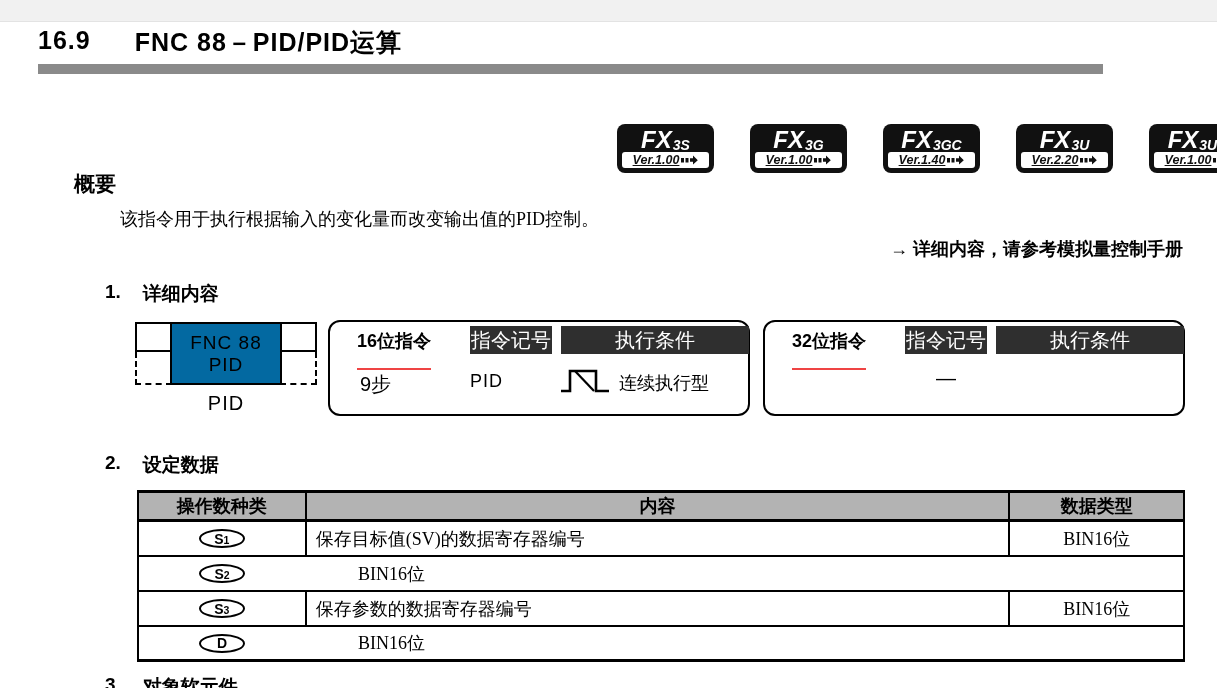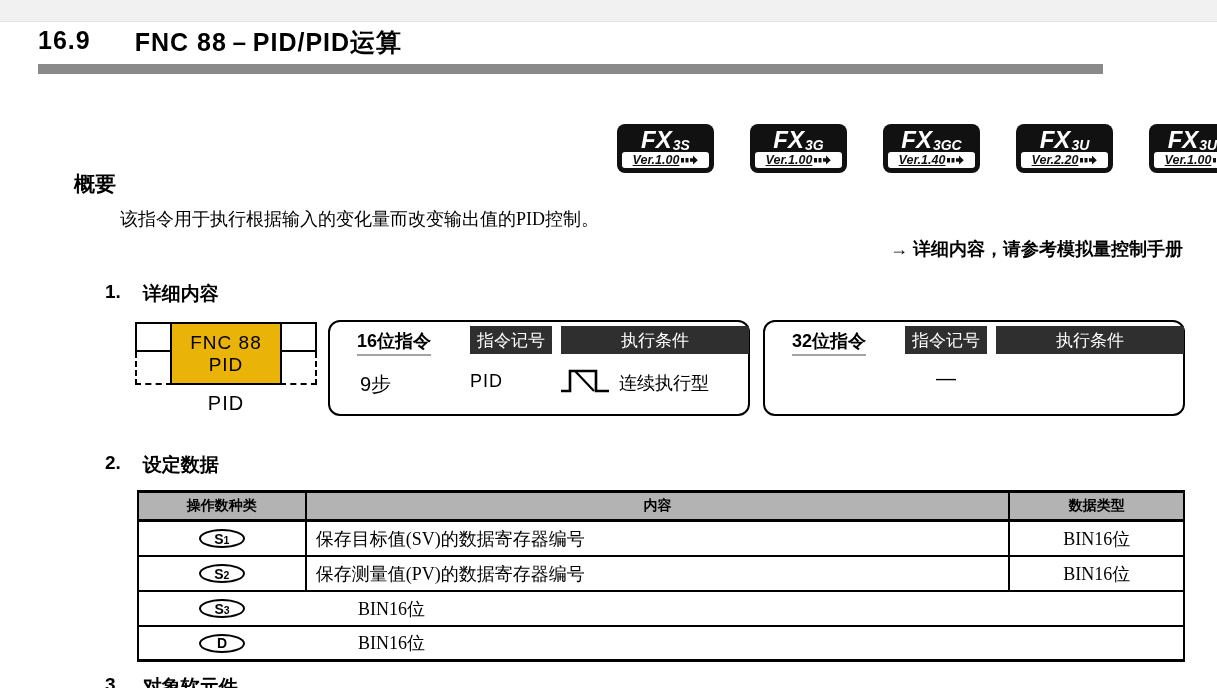"FNC 88" .lad-box { background: #eab308 -> #0369a1 }
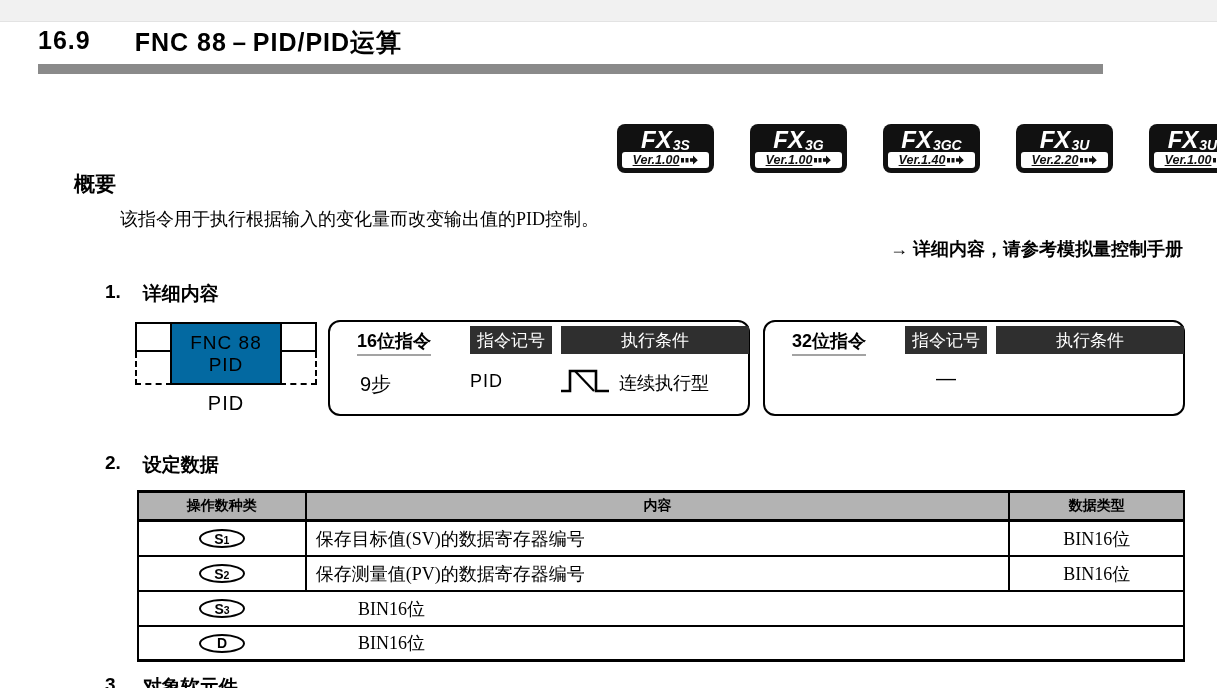"16位指令" .fmt-title { border-bottom: 2px solid #a3a3a3 -> 2px solid #ef4444; padding-bottom: 1px -> 15px }
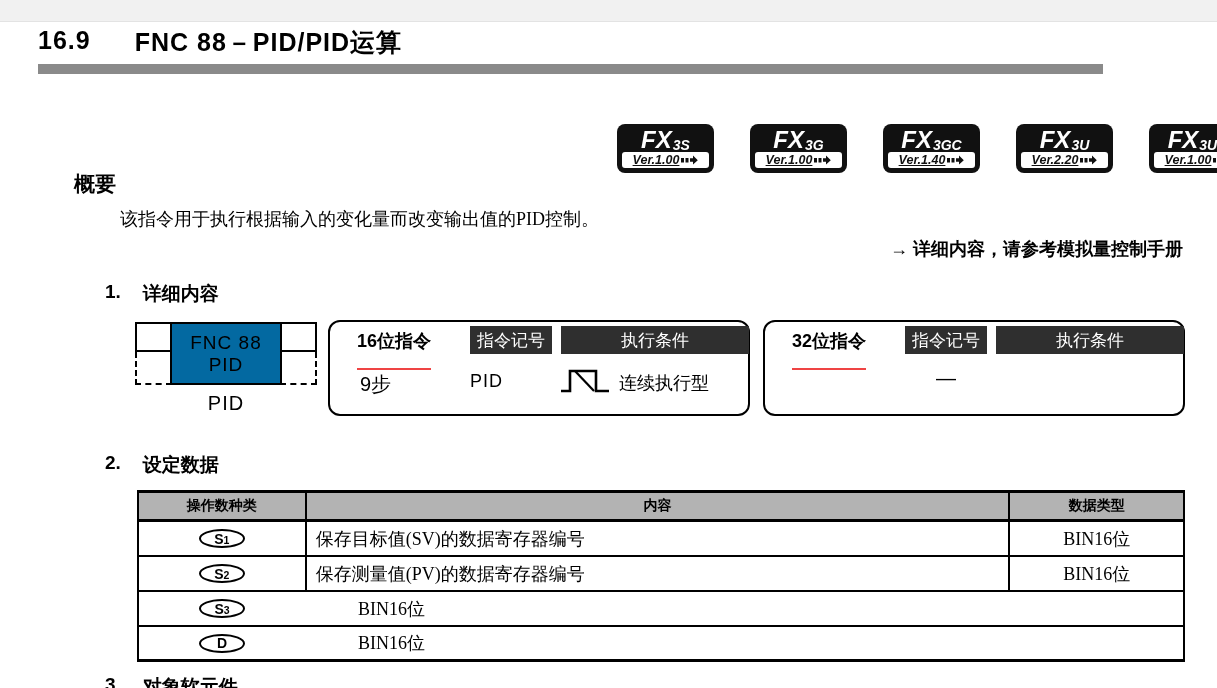"指令记号" .fmt-hdr { font-size: 17px -> 20px }
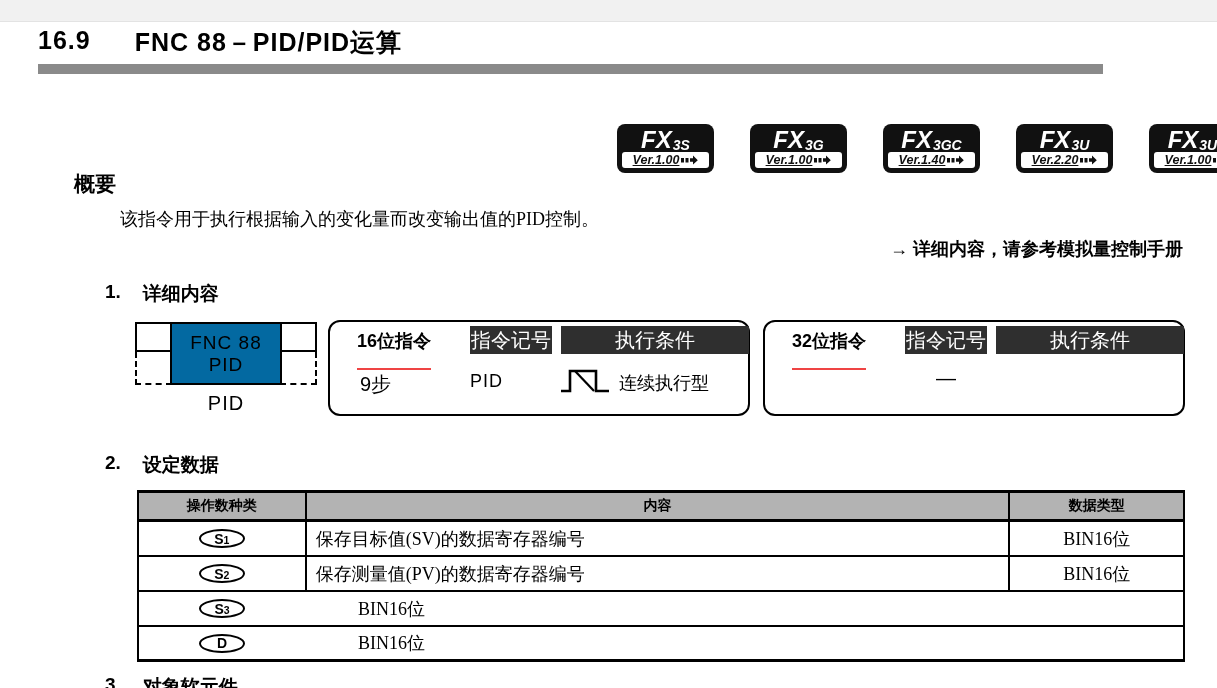"操作数种类" .dhead { font-size: 14px -> 18px }
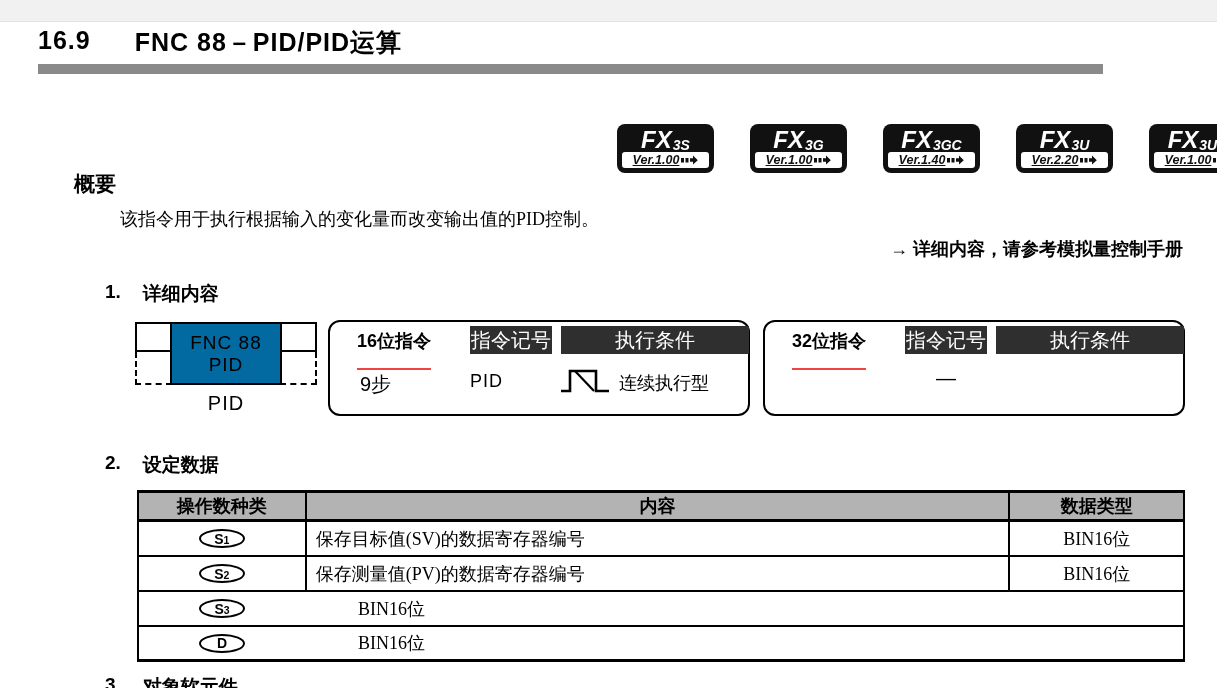"保存测量值(PV)的数据寄存器编号" div.c2 { html: <div>保存测量值(PV)的数据寄存器编号</div> -> none }
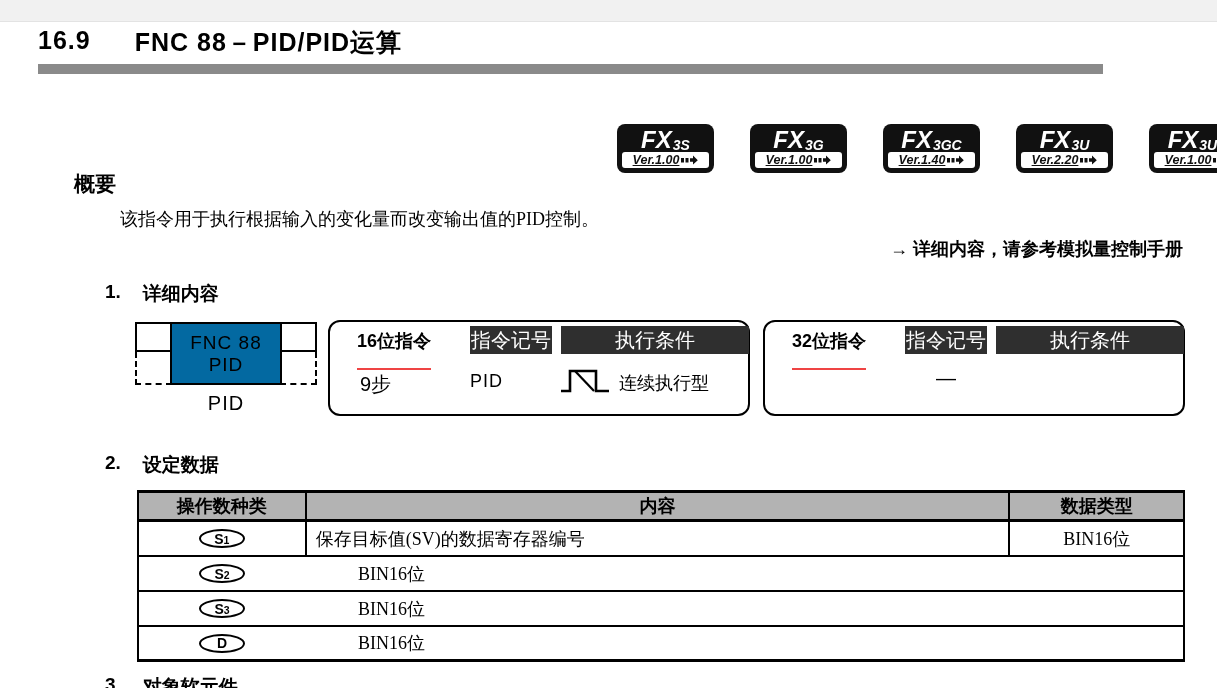"保存参数的数据寄存器编号" div.c2 { html: none -> <div>保存参数的数据寄存器编号</div> }
